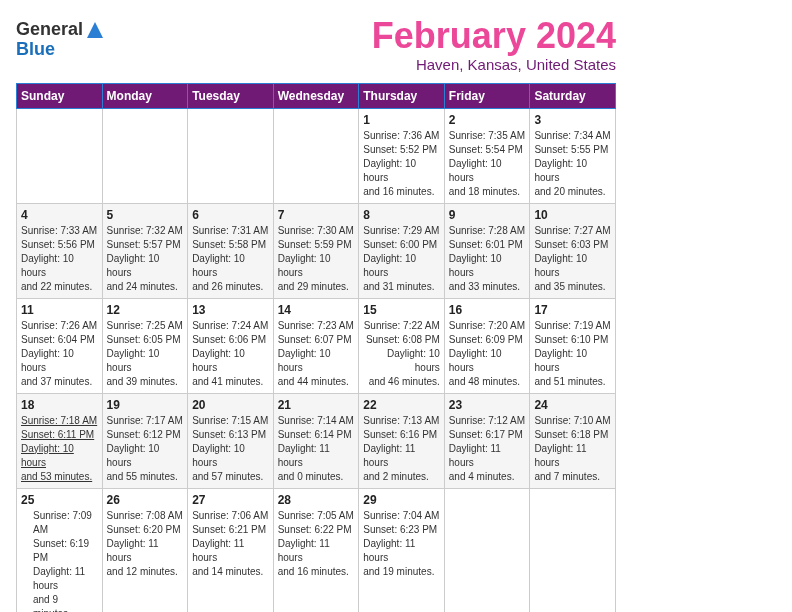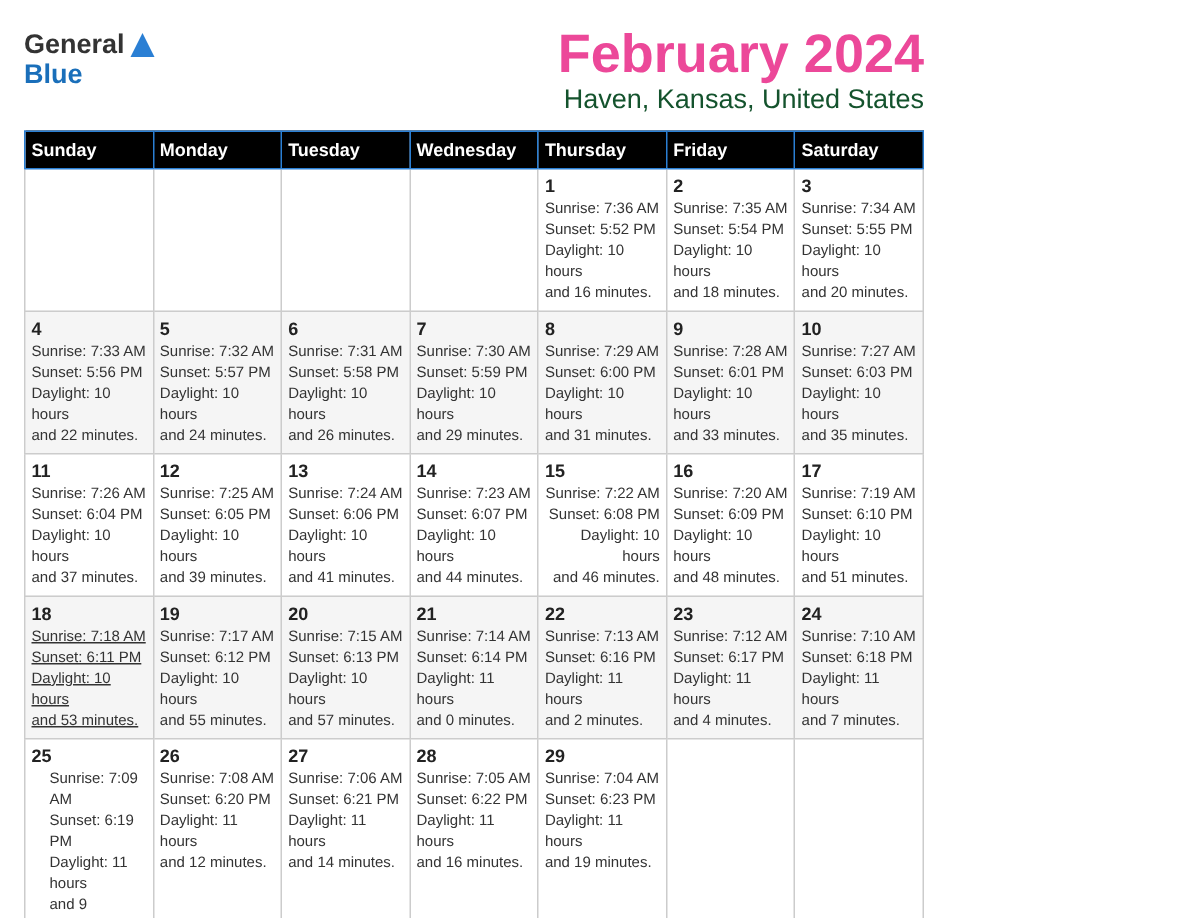"Haven, Kansas, United States" .subtitle { color: #14532d -> #701a75; font-size: 18px -> 15px }
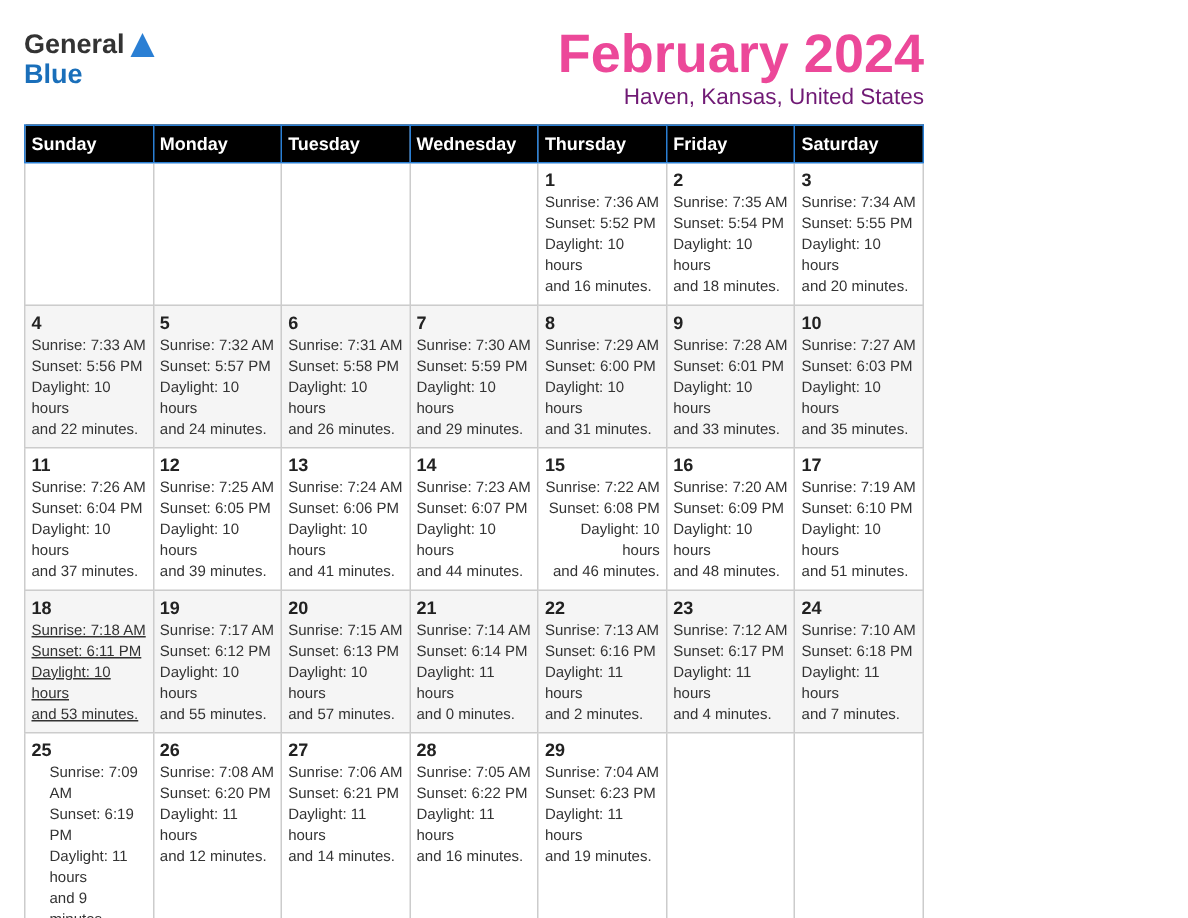"Sunday" thead tr th { background: #000000 -> #701a75 }
